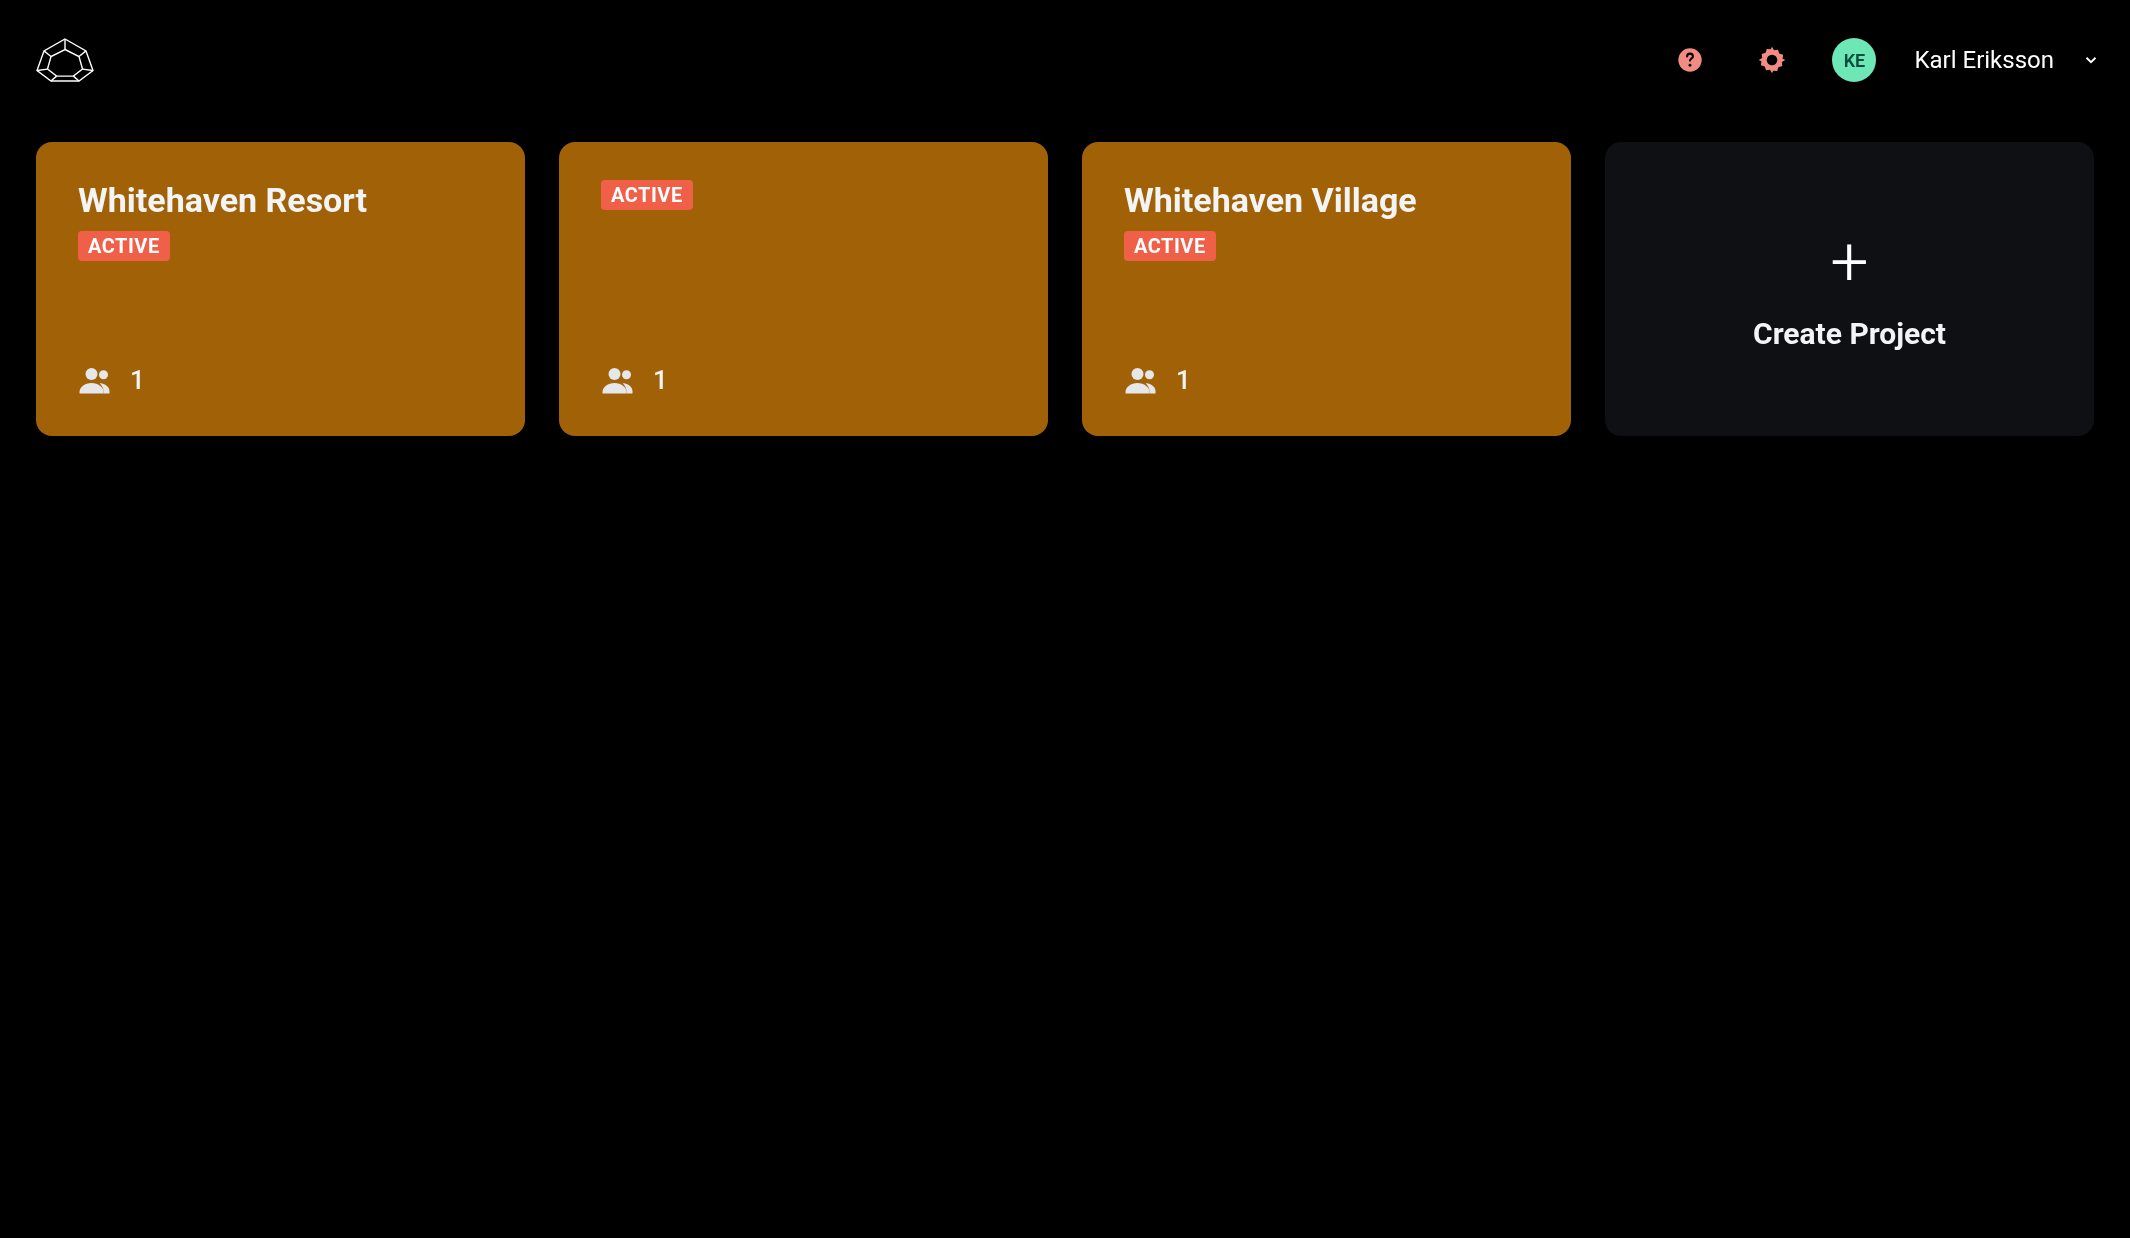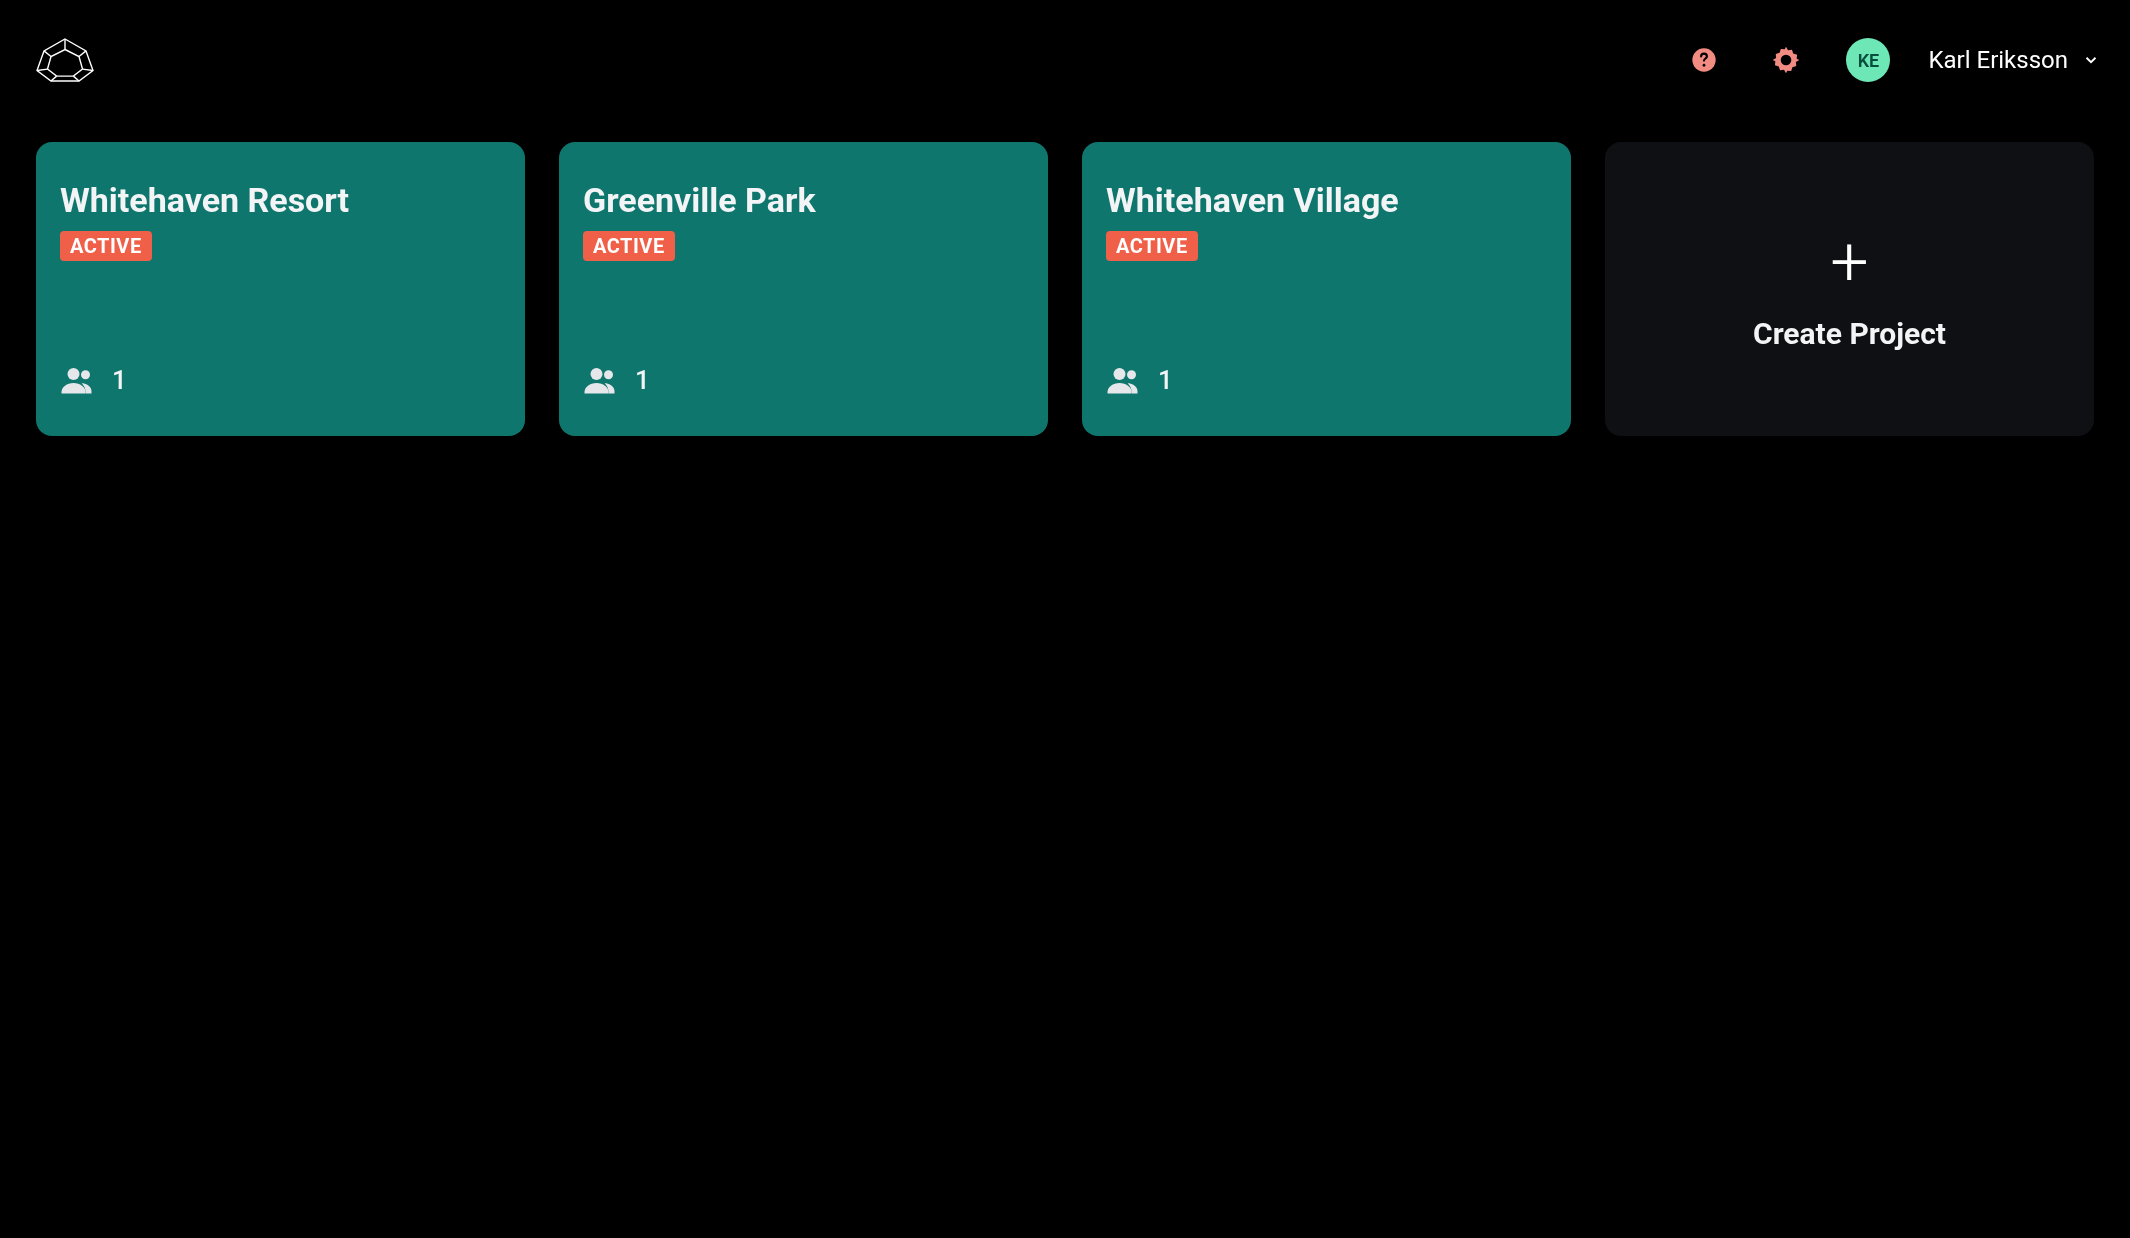"Karl Eriksson" .user-menu { gap: 14px -> 28px }
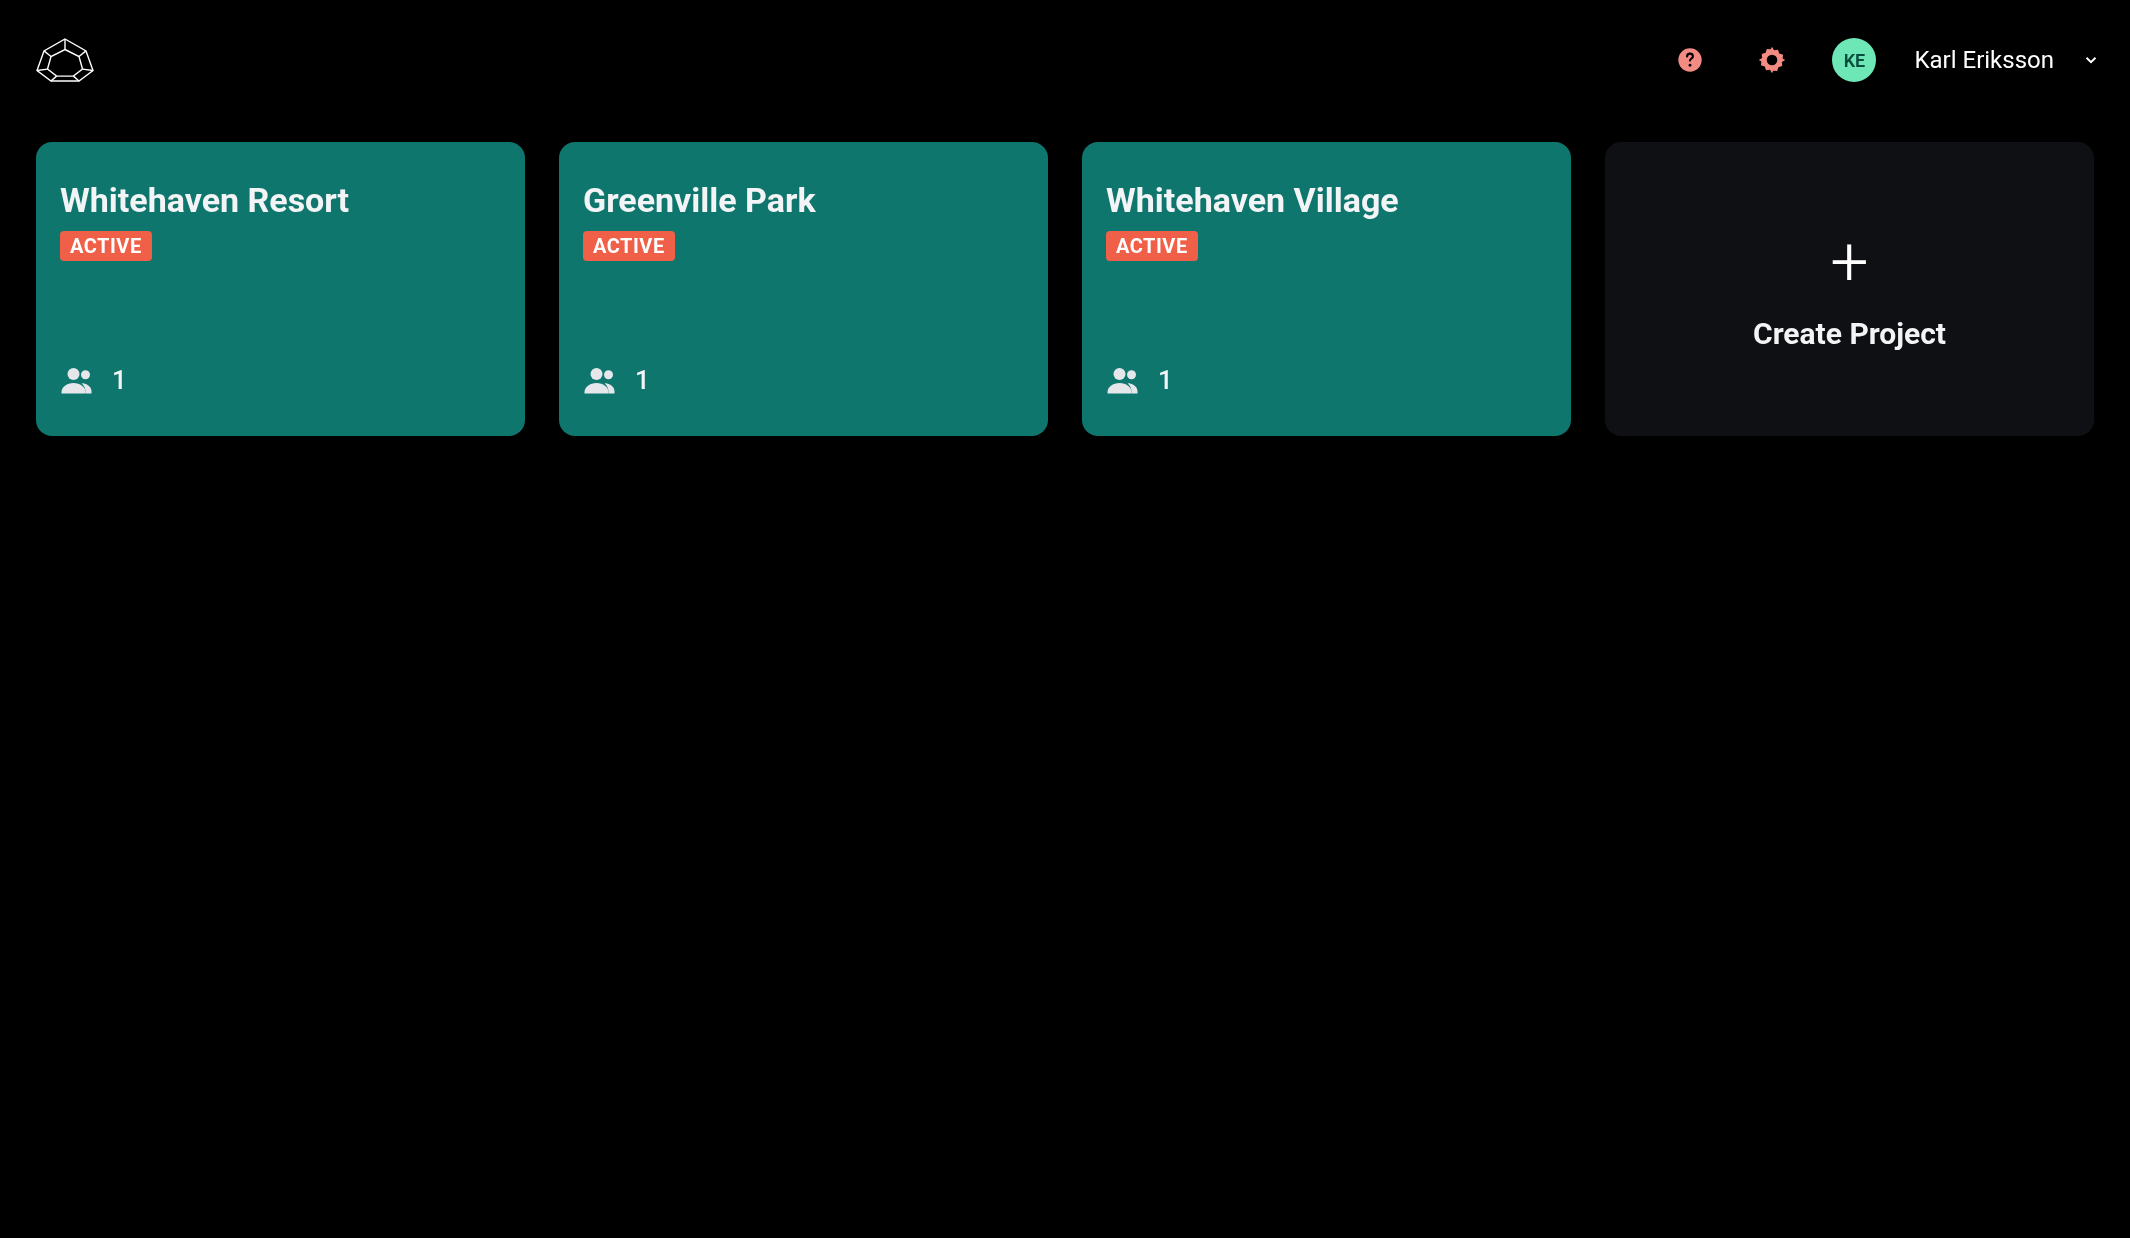"Whitehaven Resort" .card { background: #0f766e -> #a16207; padding: 38px 24px -> 38px 42px }
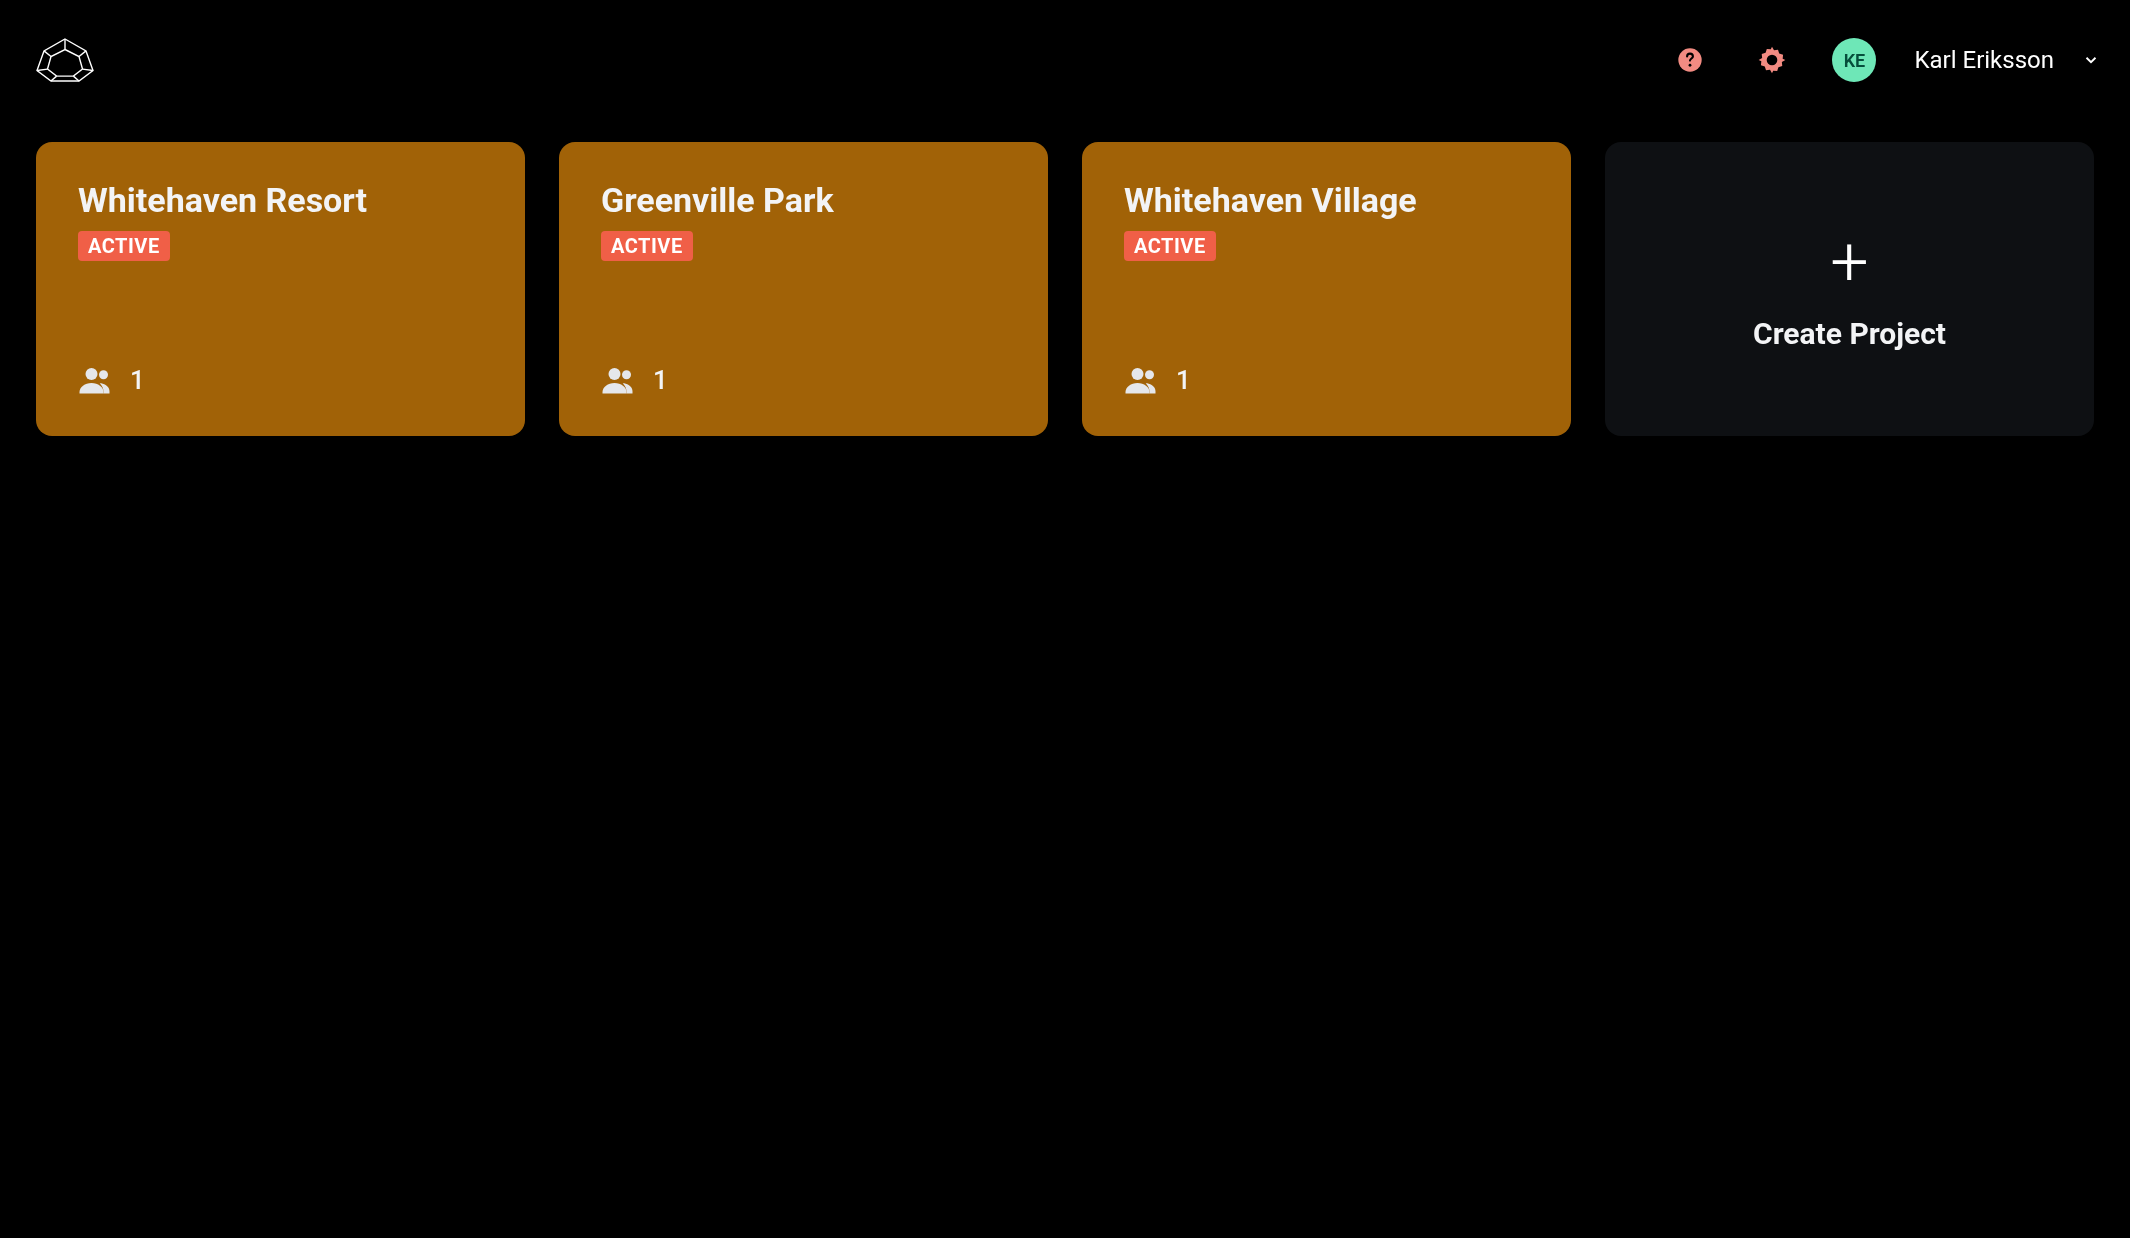"Greenville Park" div.card-title { html: <div>Greenville Park</div> -> none }
